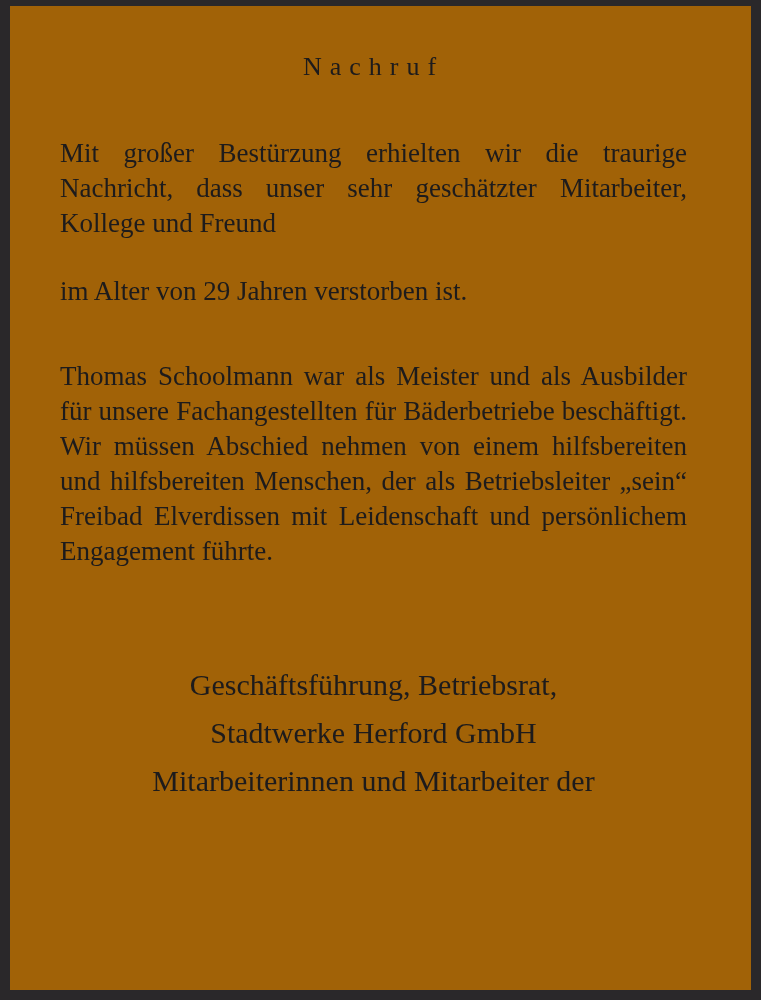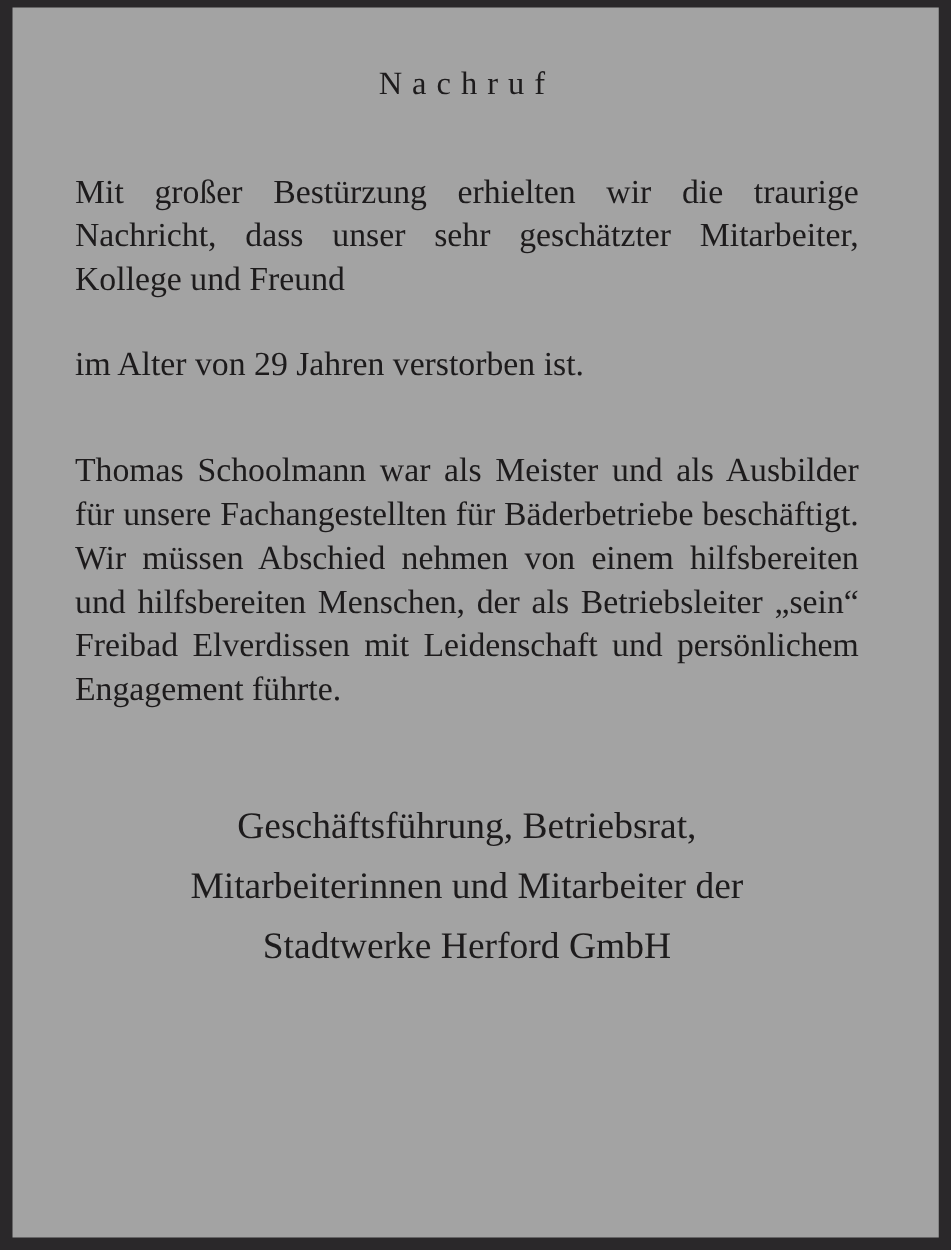"Nachruf" .page { background: #a3a3a3 -> #a16207 }
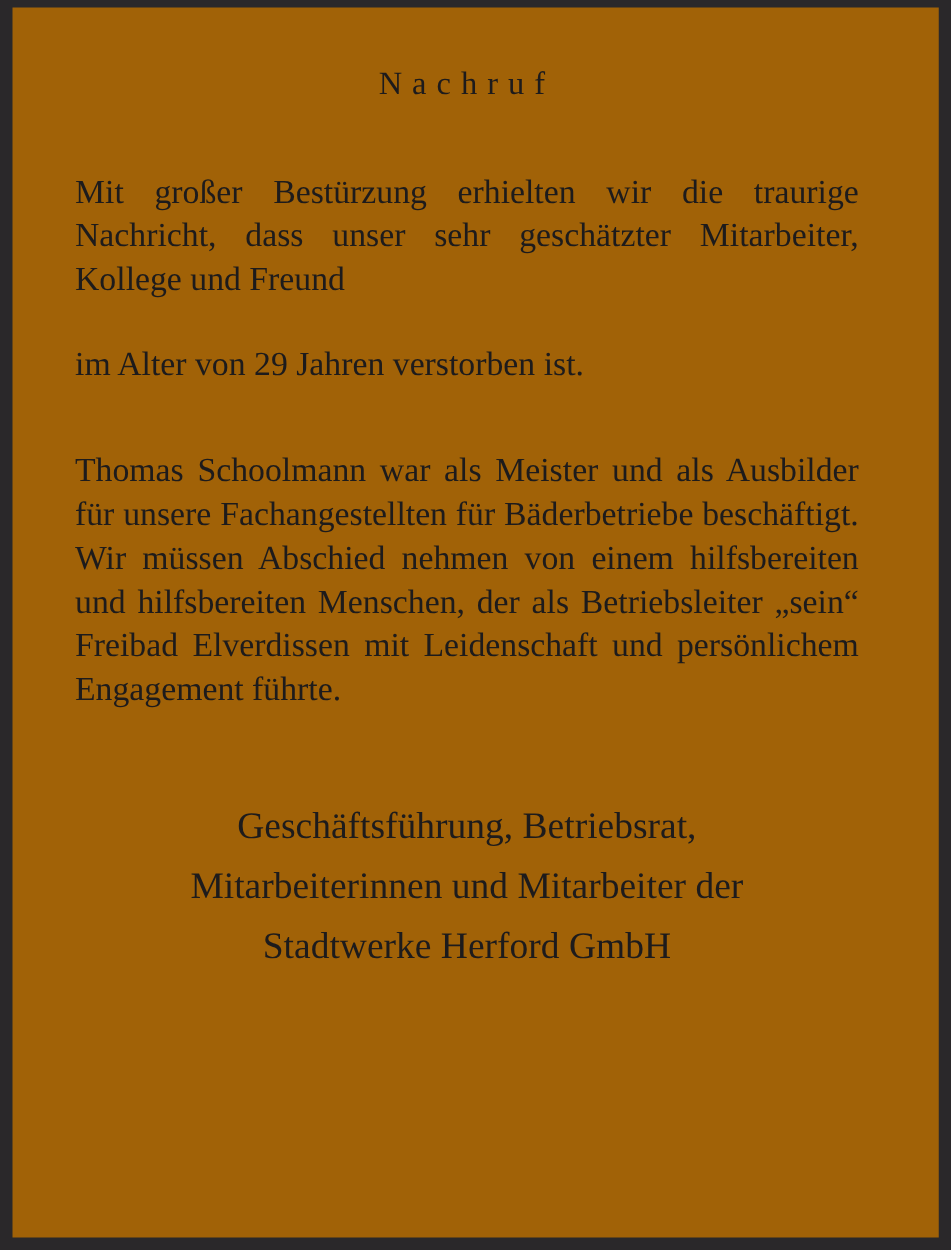"Geschäftsführung, Betriebsrat," .signature { margin-top: 68px -> 92px }
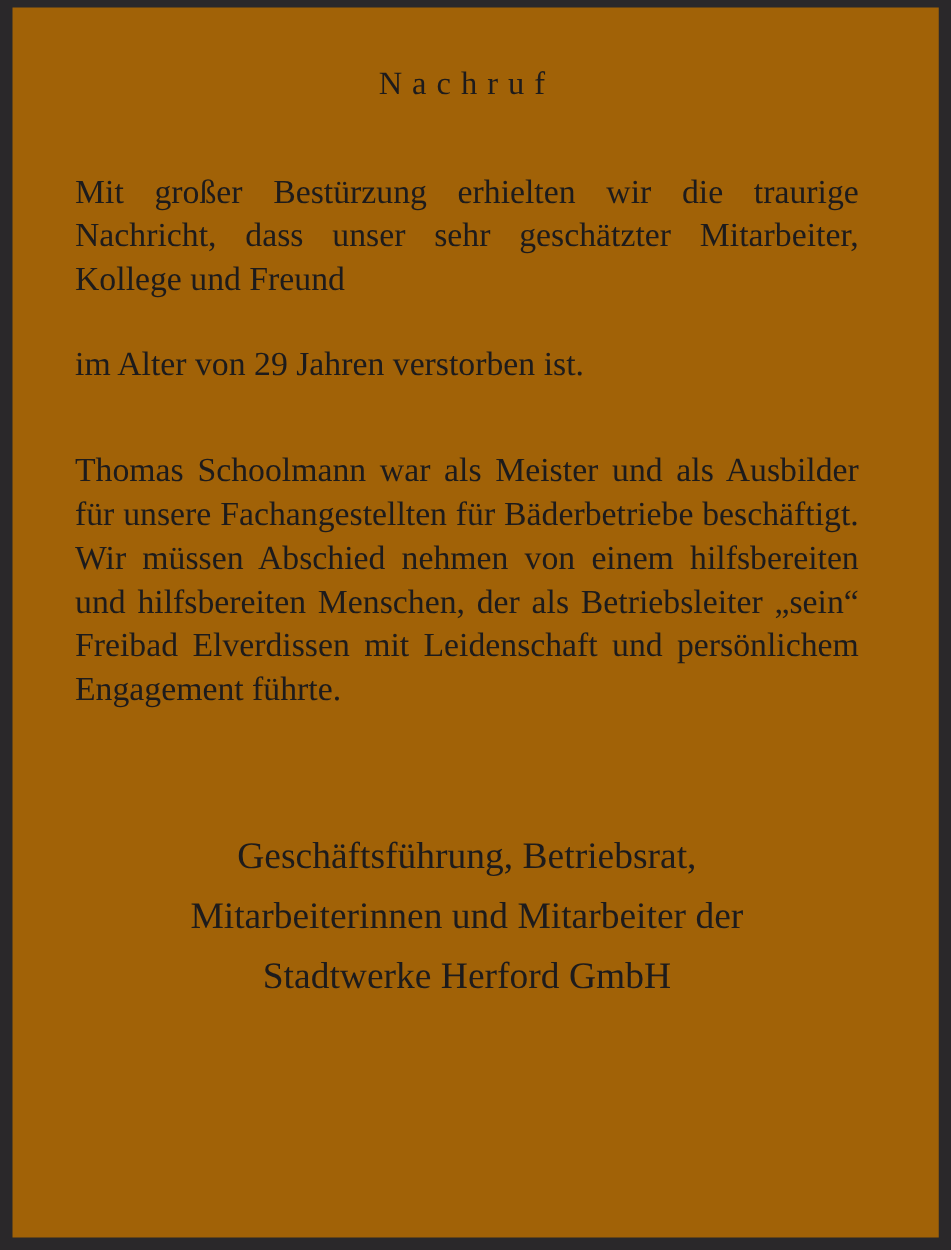"Mitarbeiterinnen und Mitarbeiter der" div { order: before "Stadtwerke Herford GmbH" -> after "Stadtwerke Herford GmbH" }
